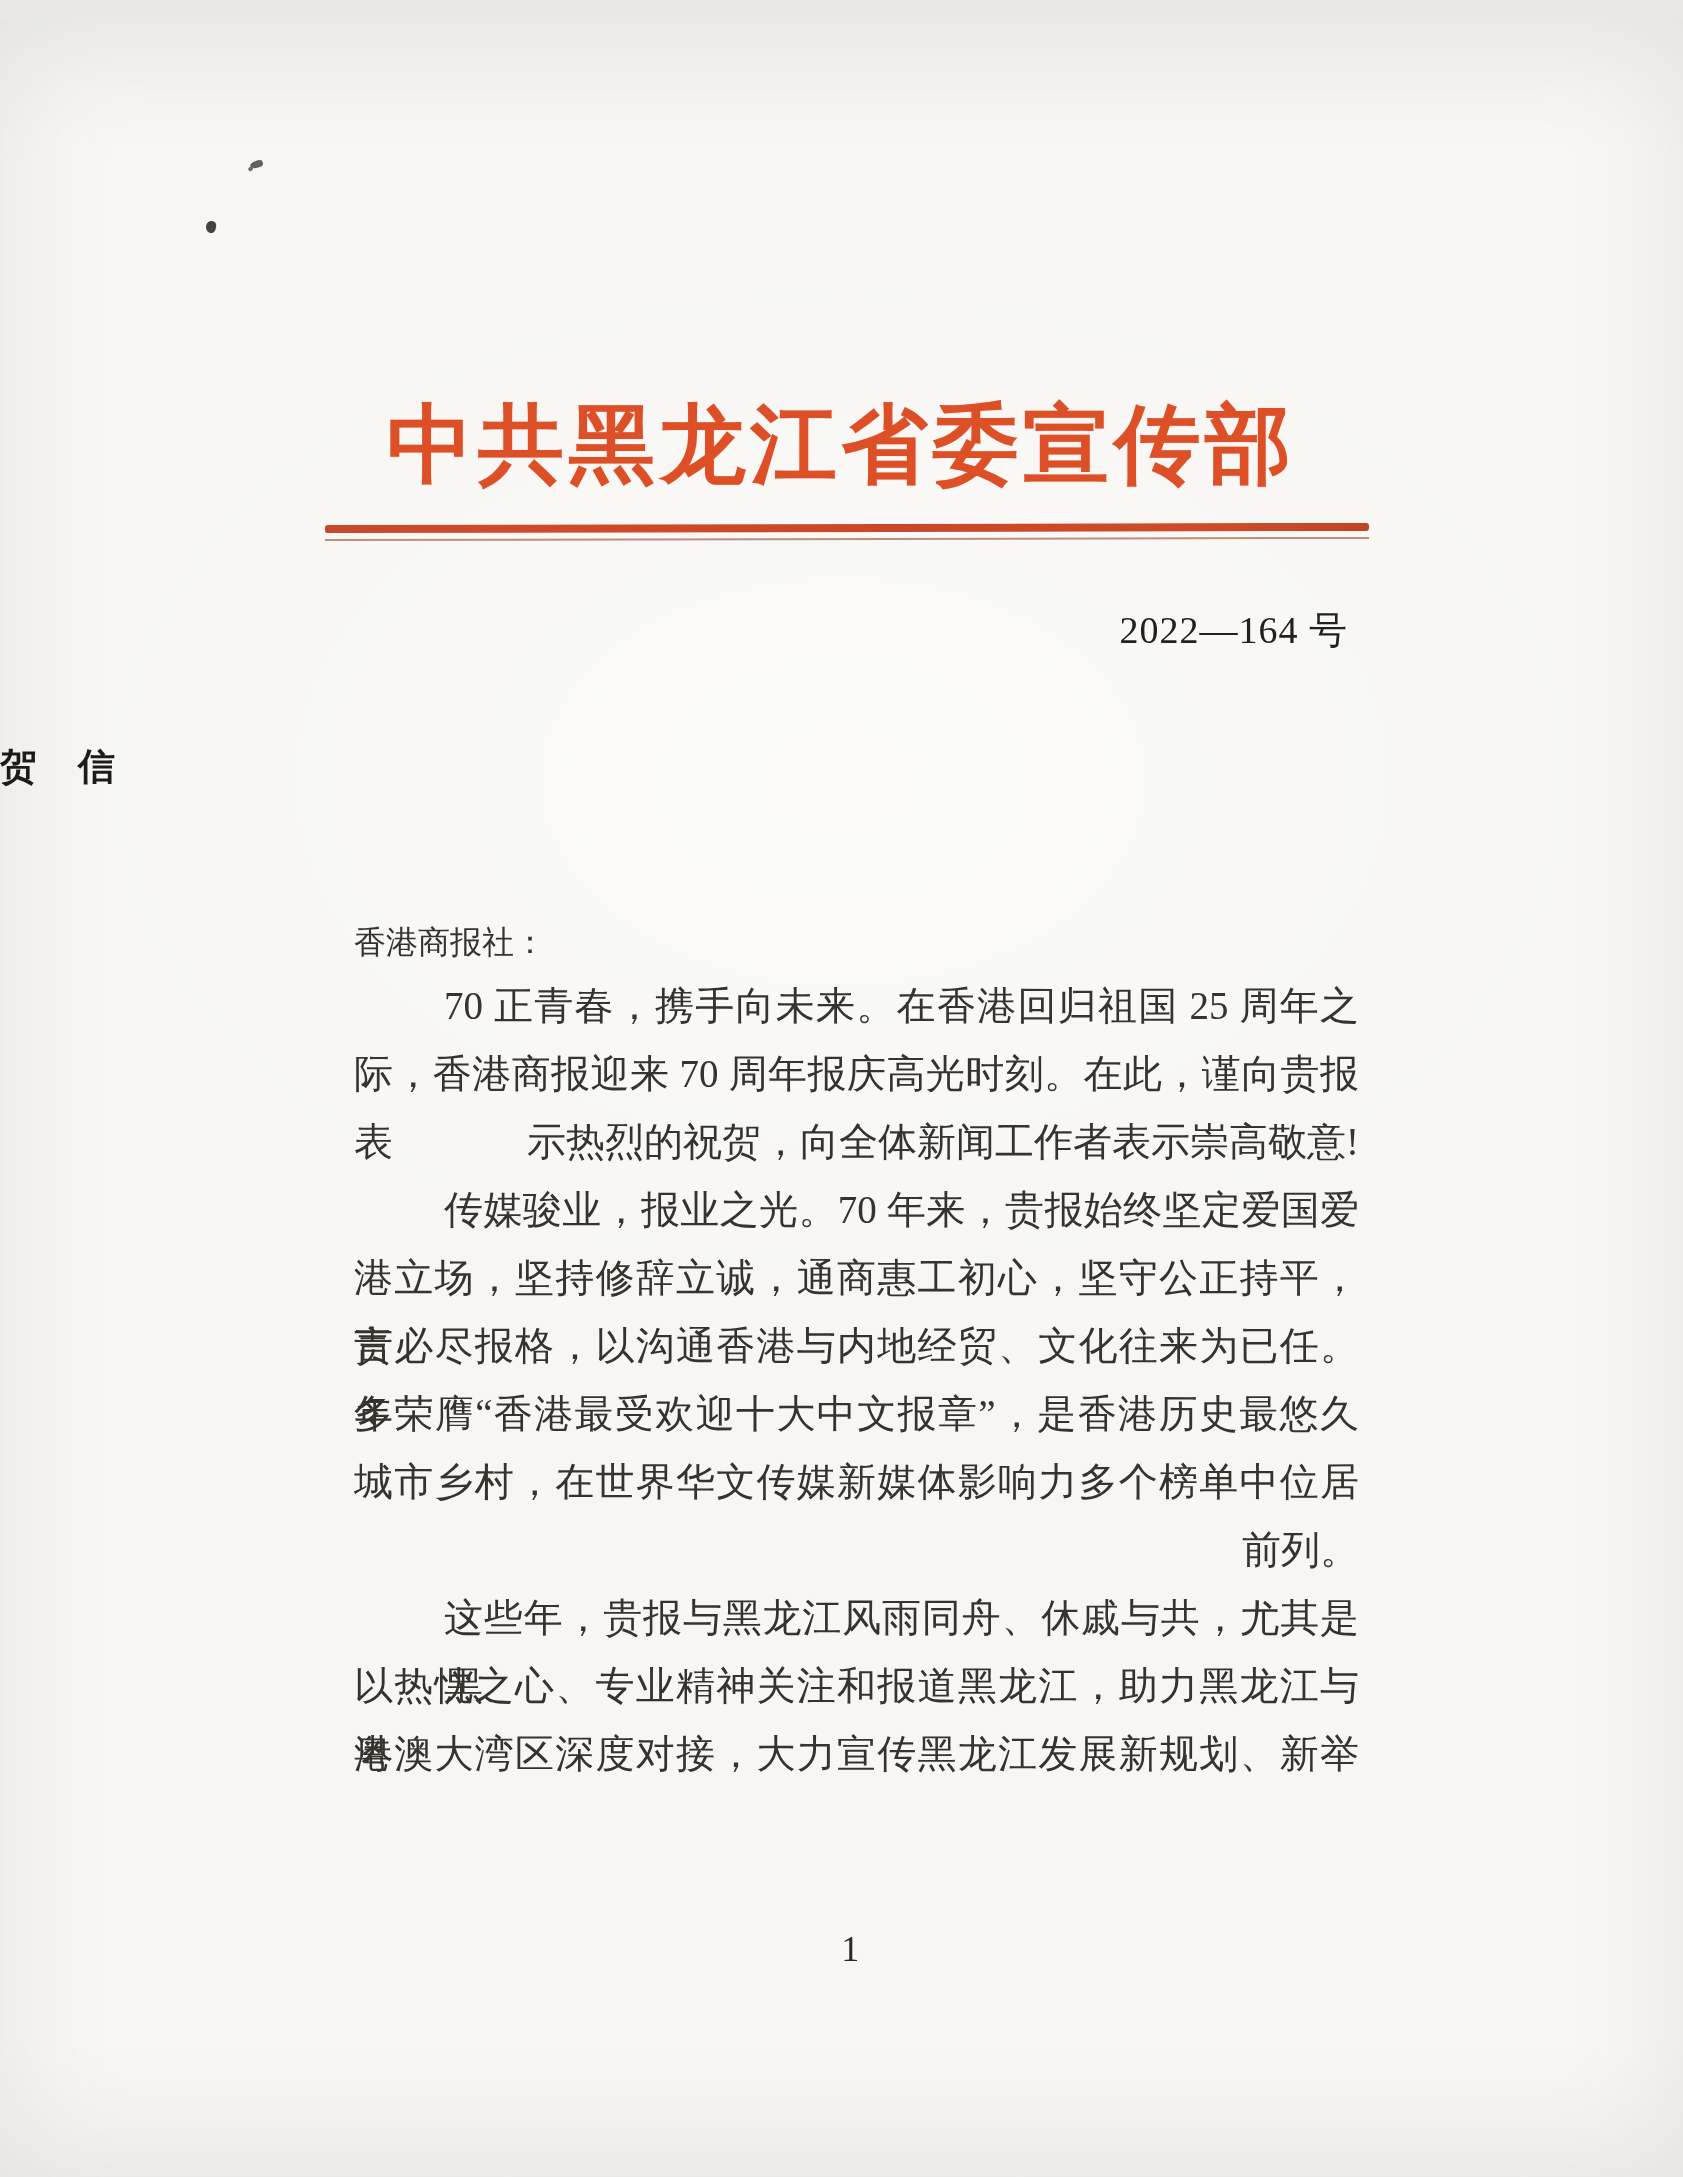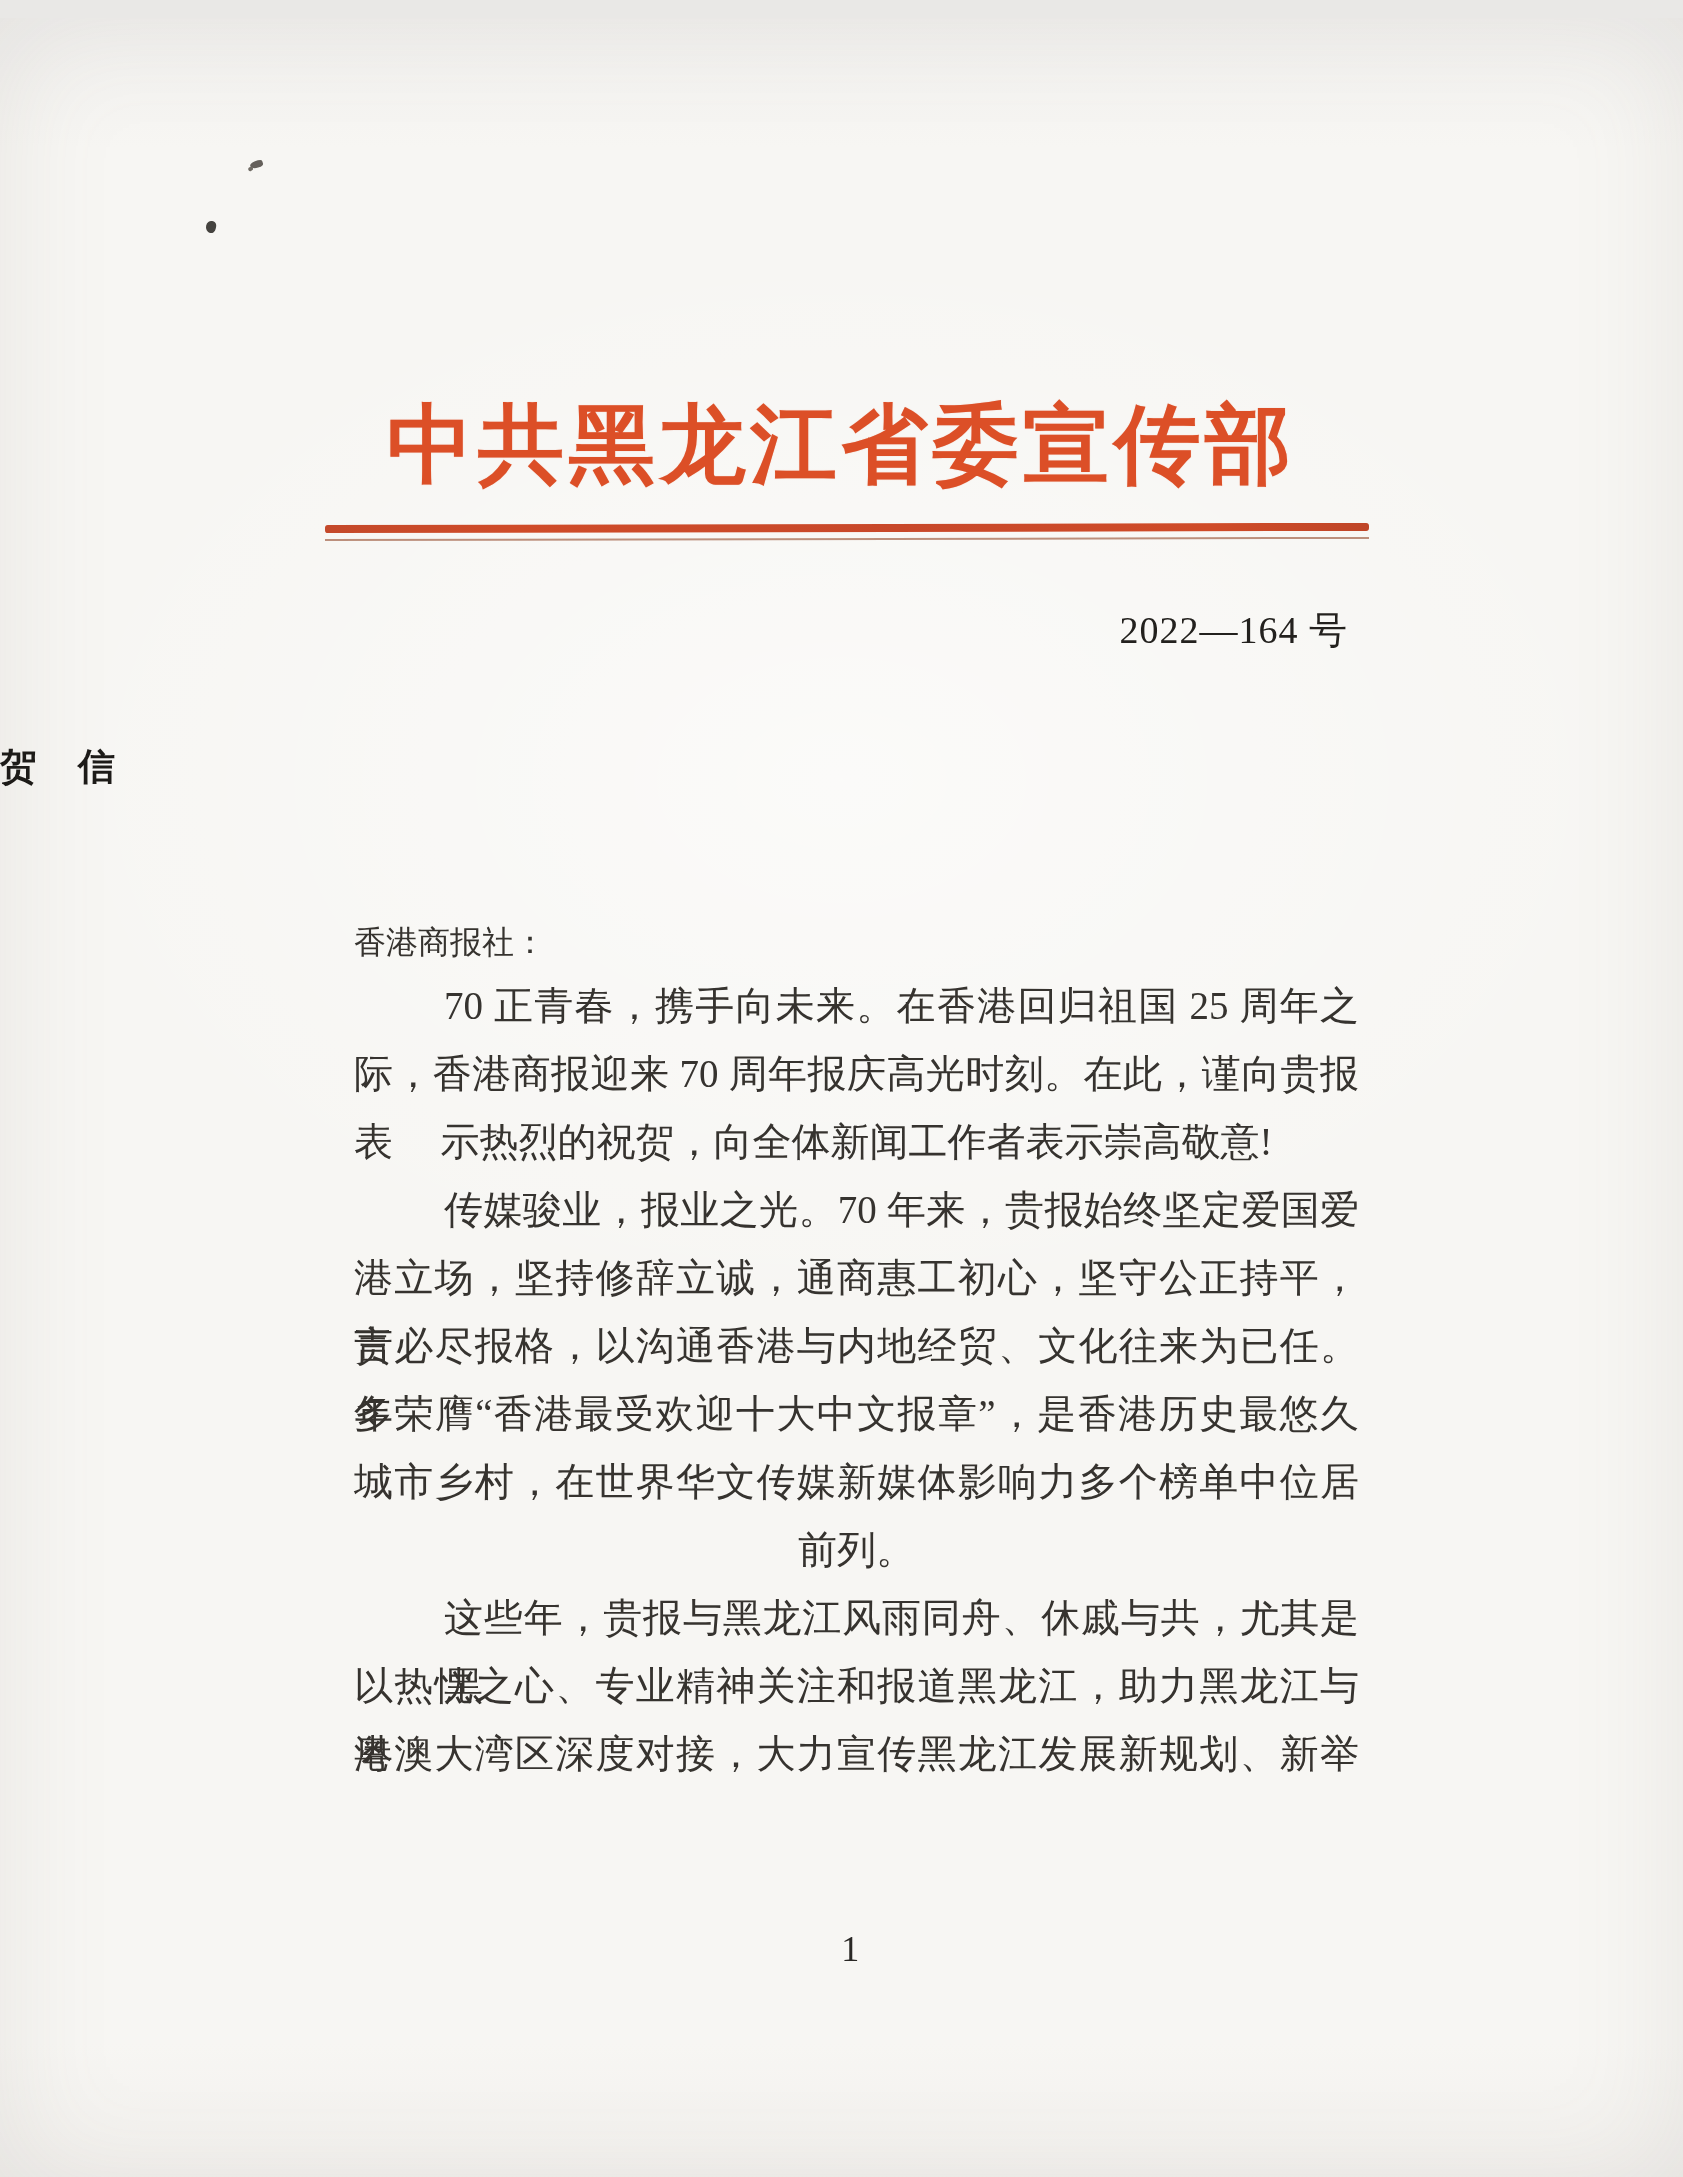"示热烈的祝贺，向全体新闻工作者表示崇高敬意!" .line { text-align: center -> right }
